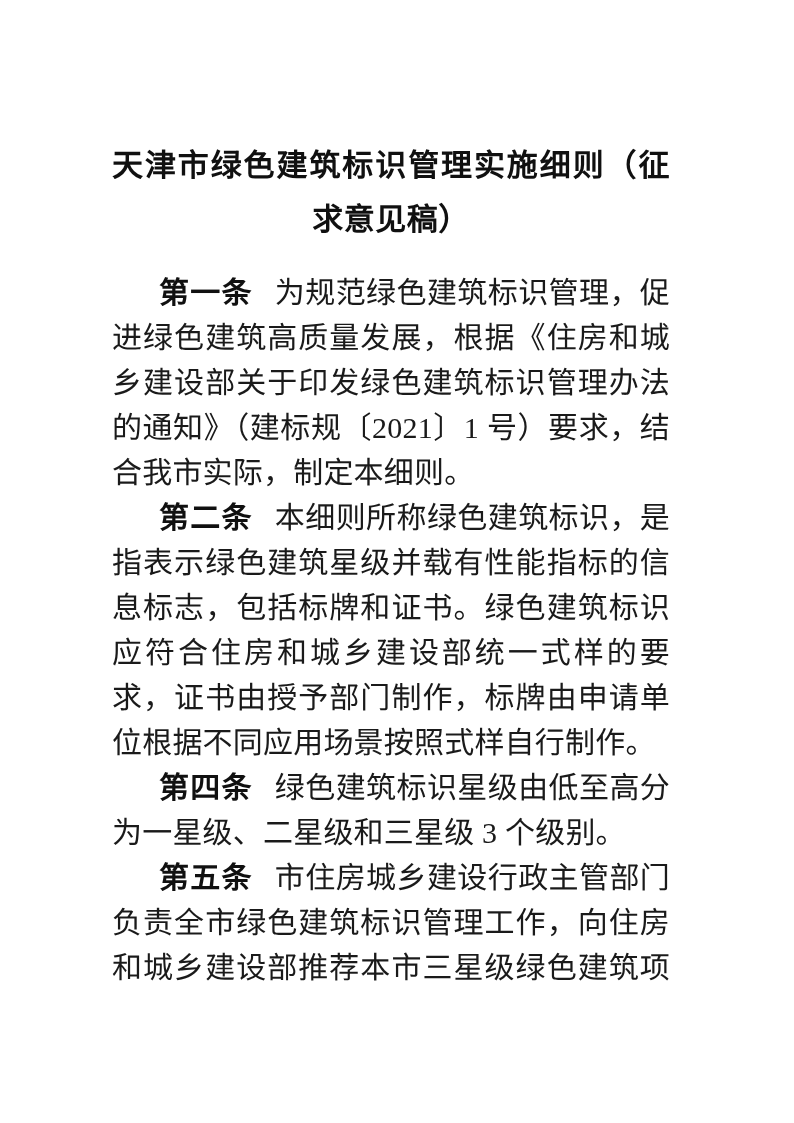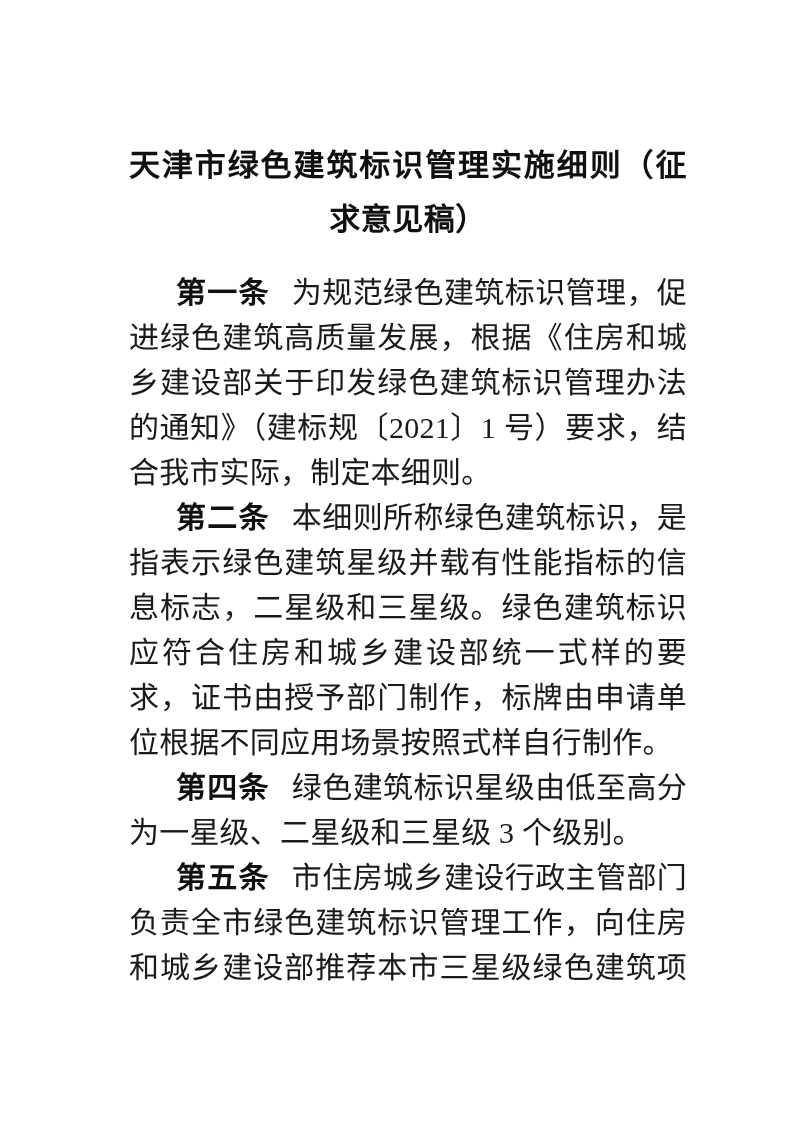"天津市绿色建筑标识管理实施细则（征求意见稿）" .content { left: 129px -> 112px }
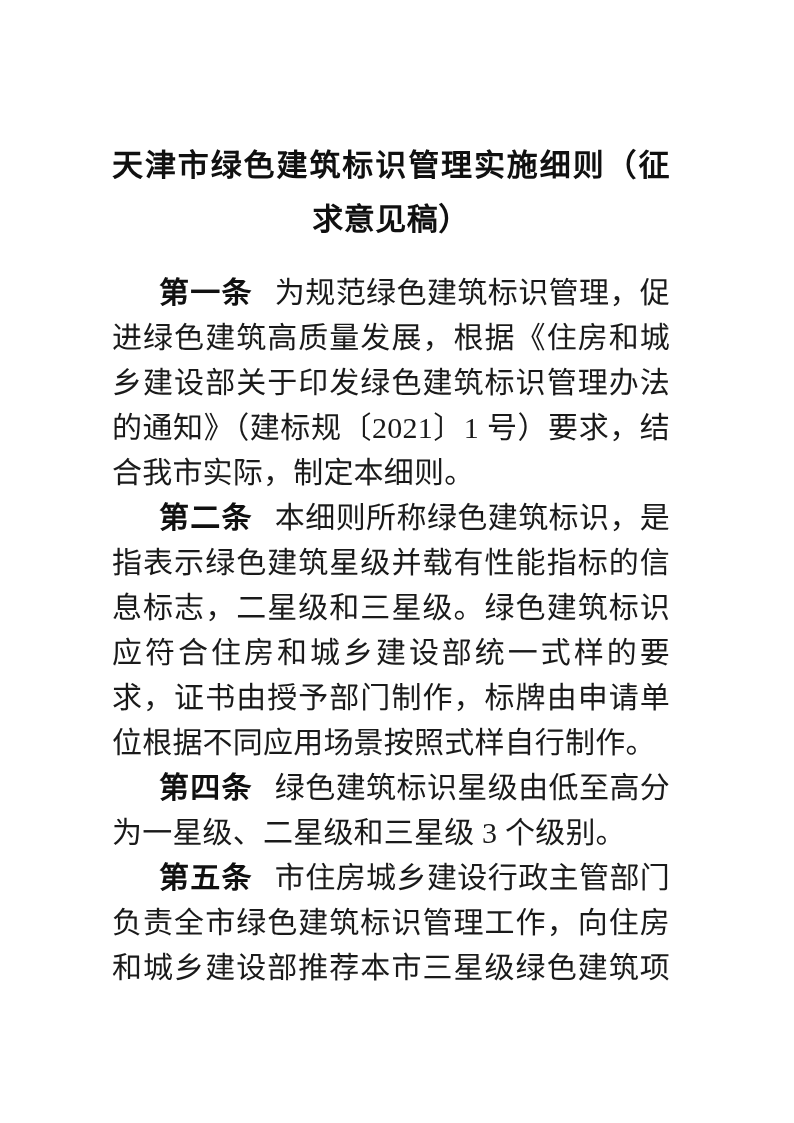"本细则所称绿色建筑标识，是指表示绿色建筑星级并载有性能指标的信息标志，二星级和三" span { text: 二星级和三星级 -> 包括标牌和证书 }
